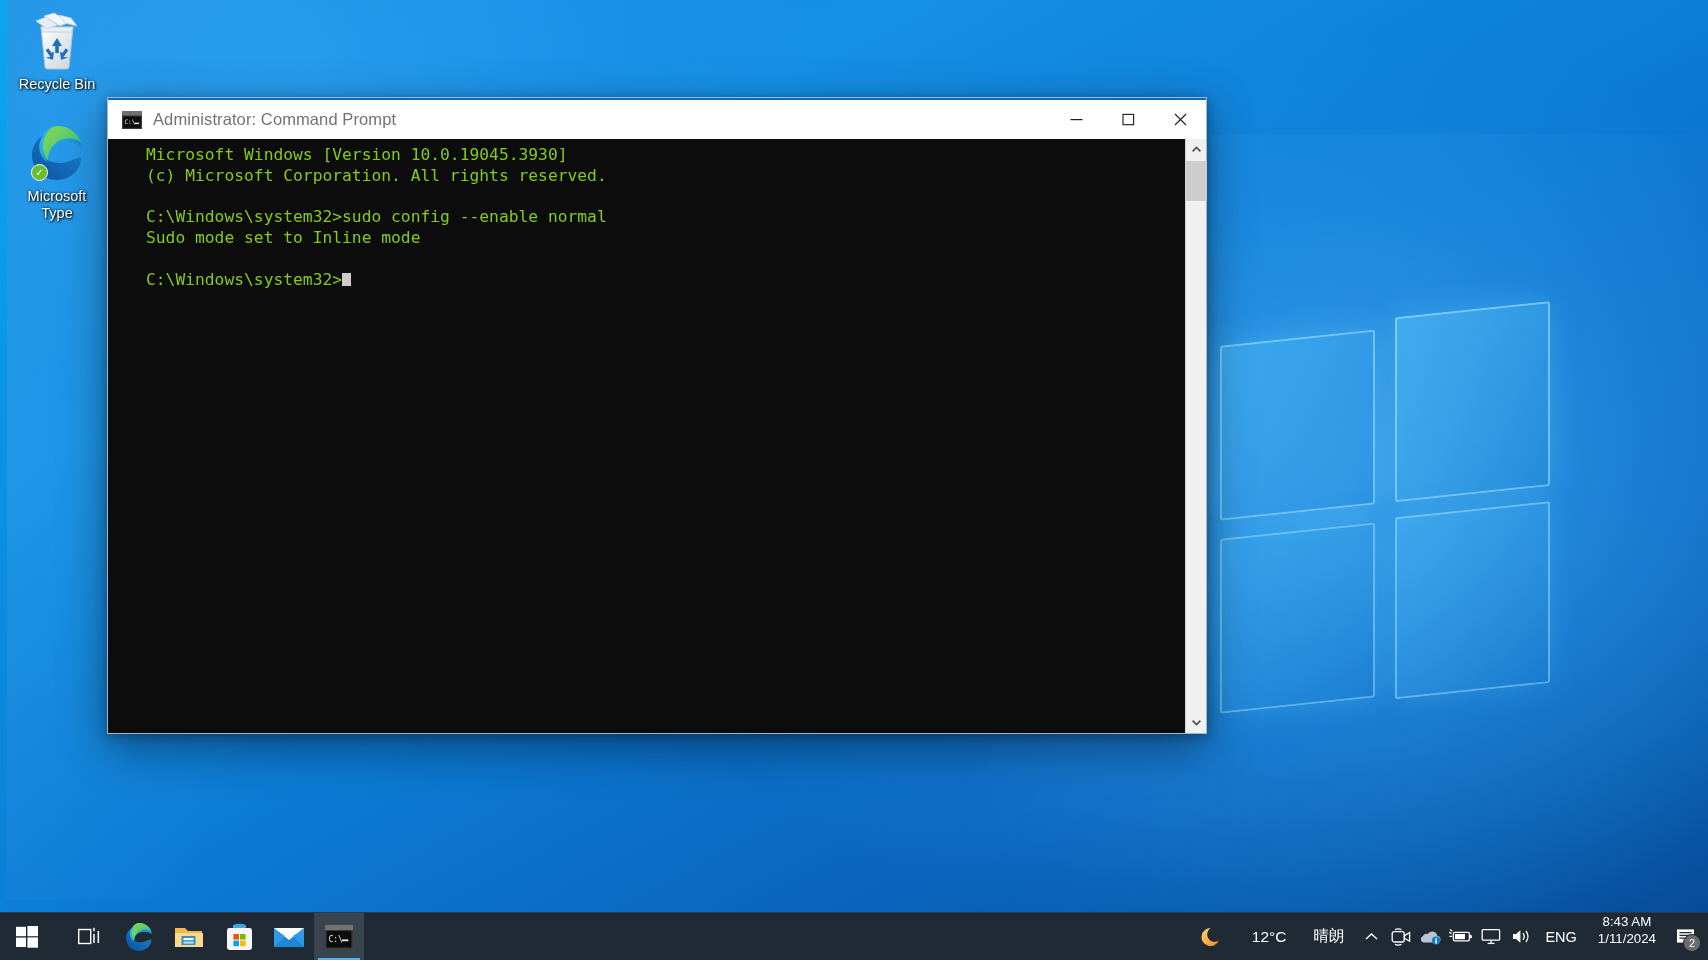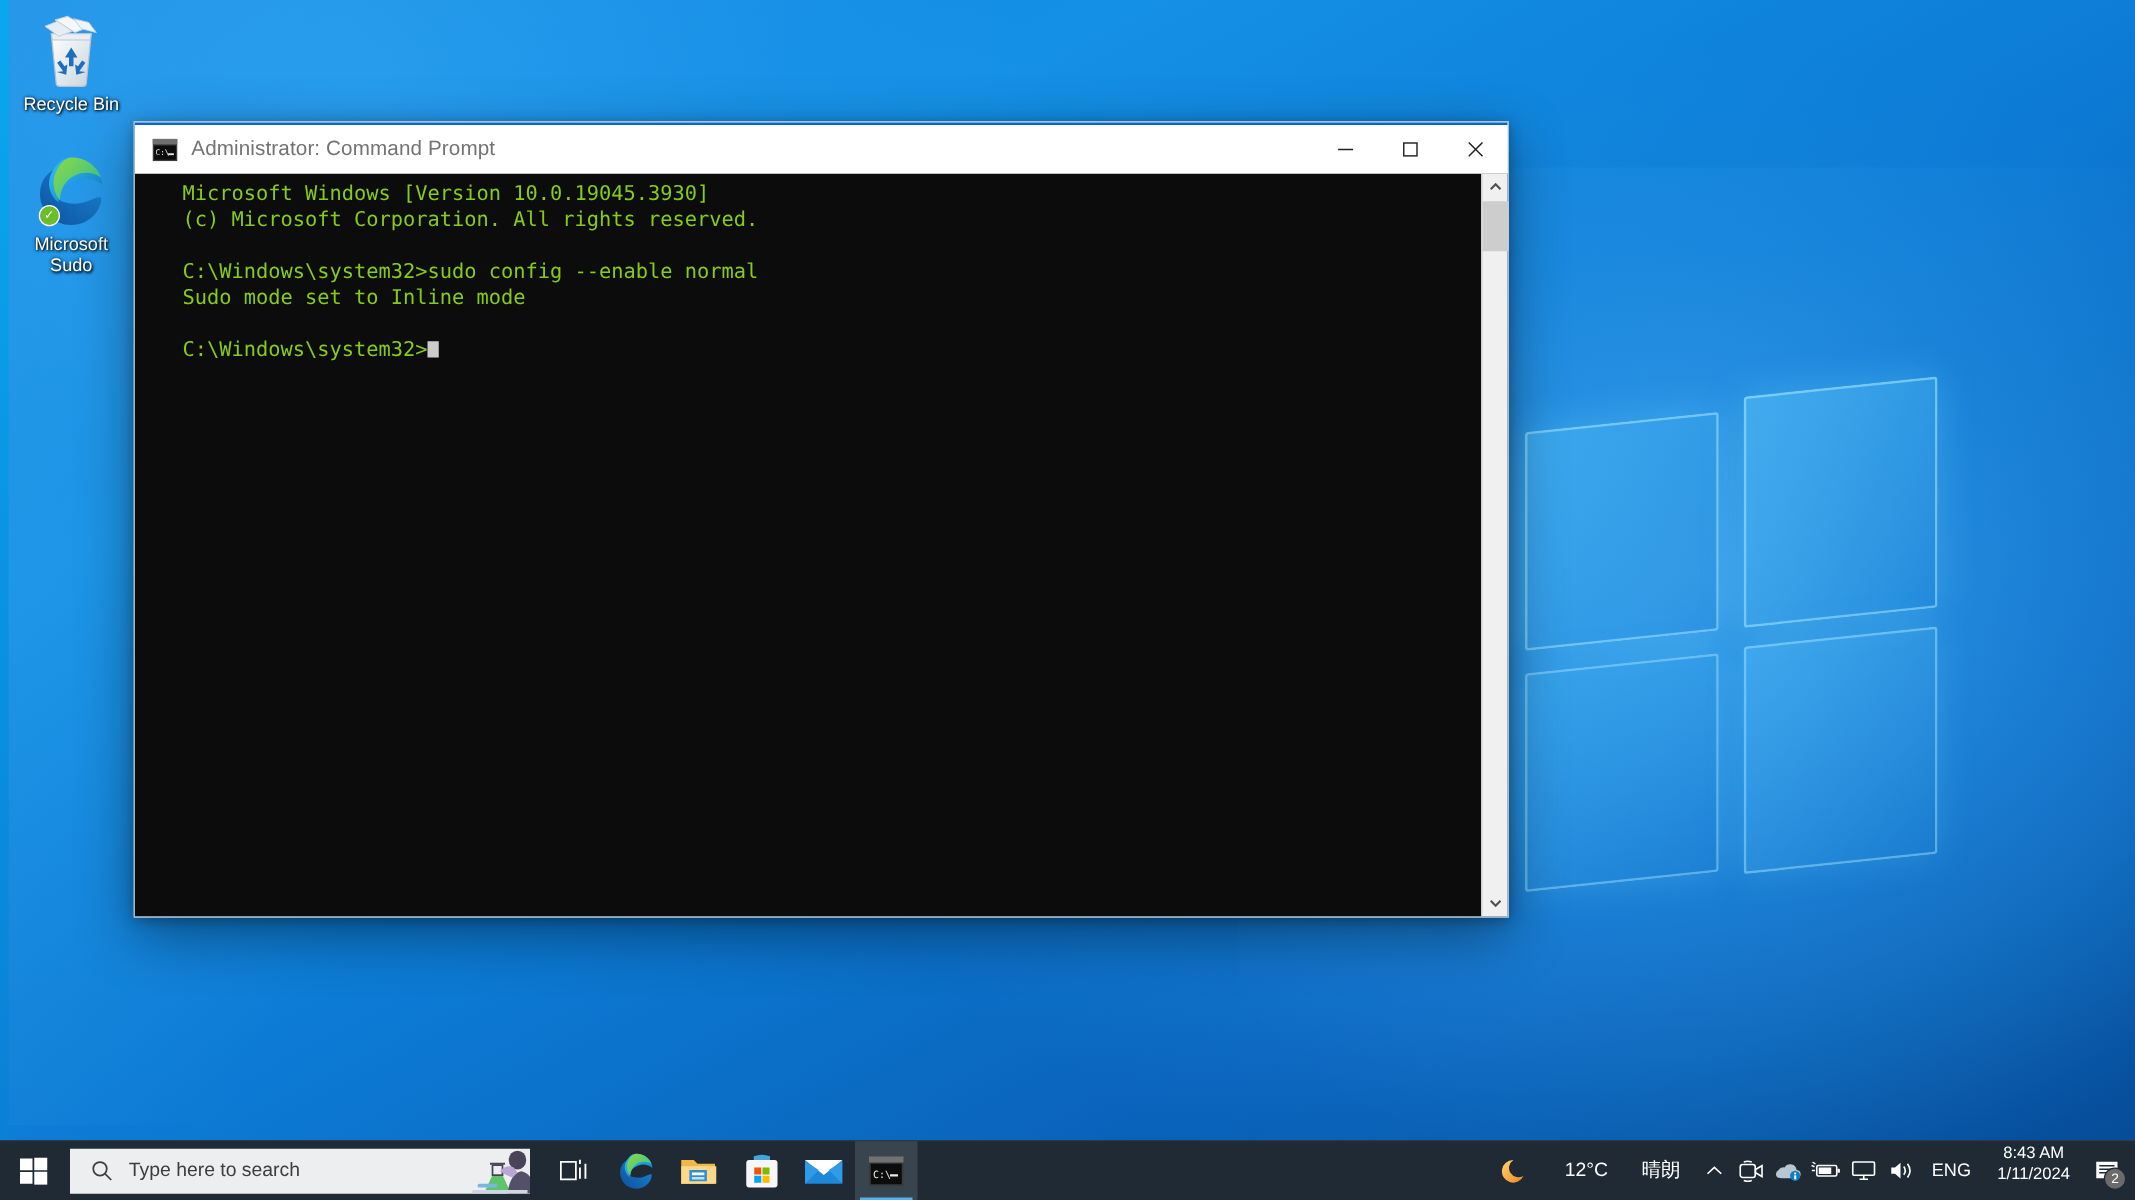"Sudo" div { text: Sudo -> Type }
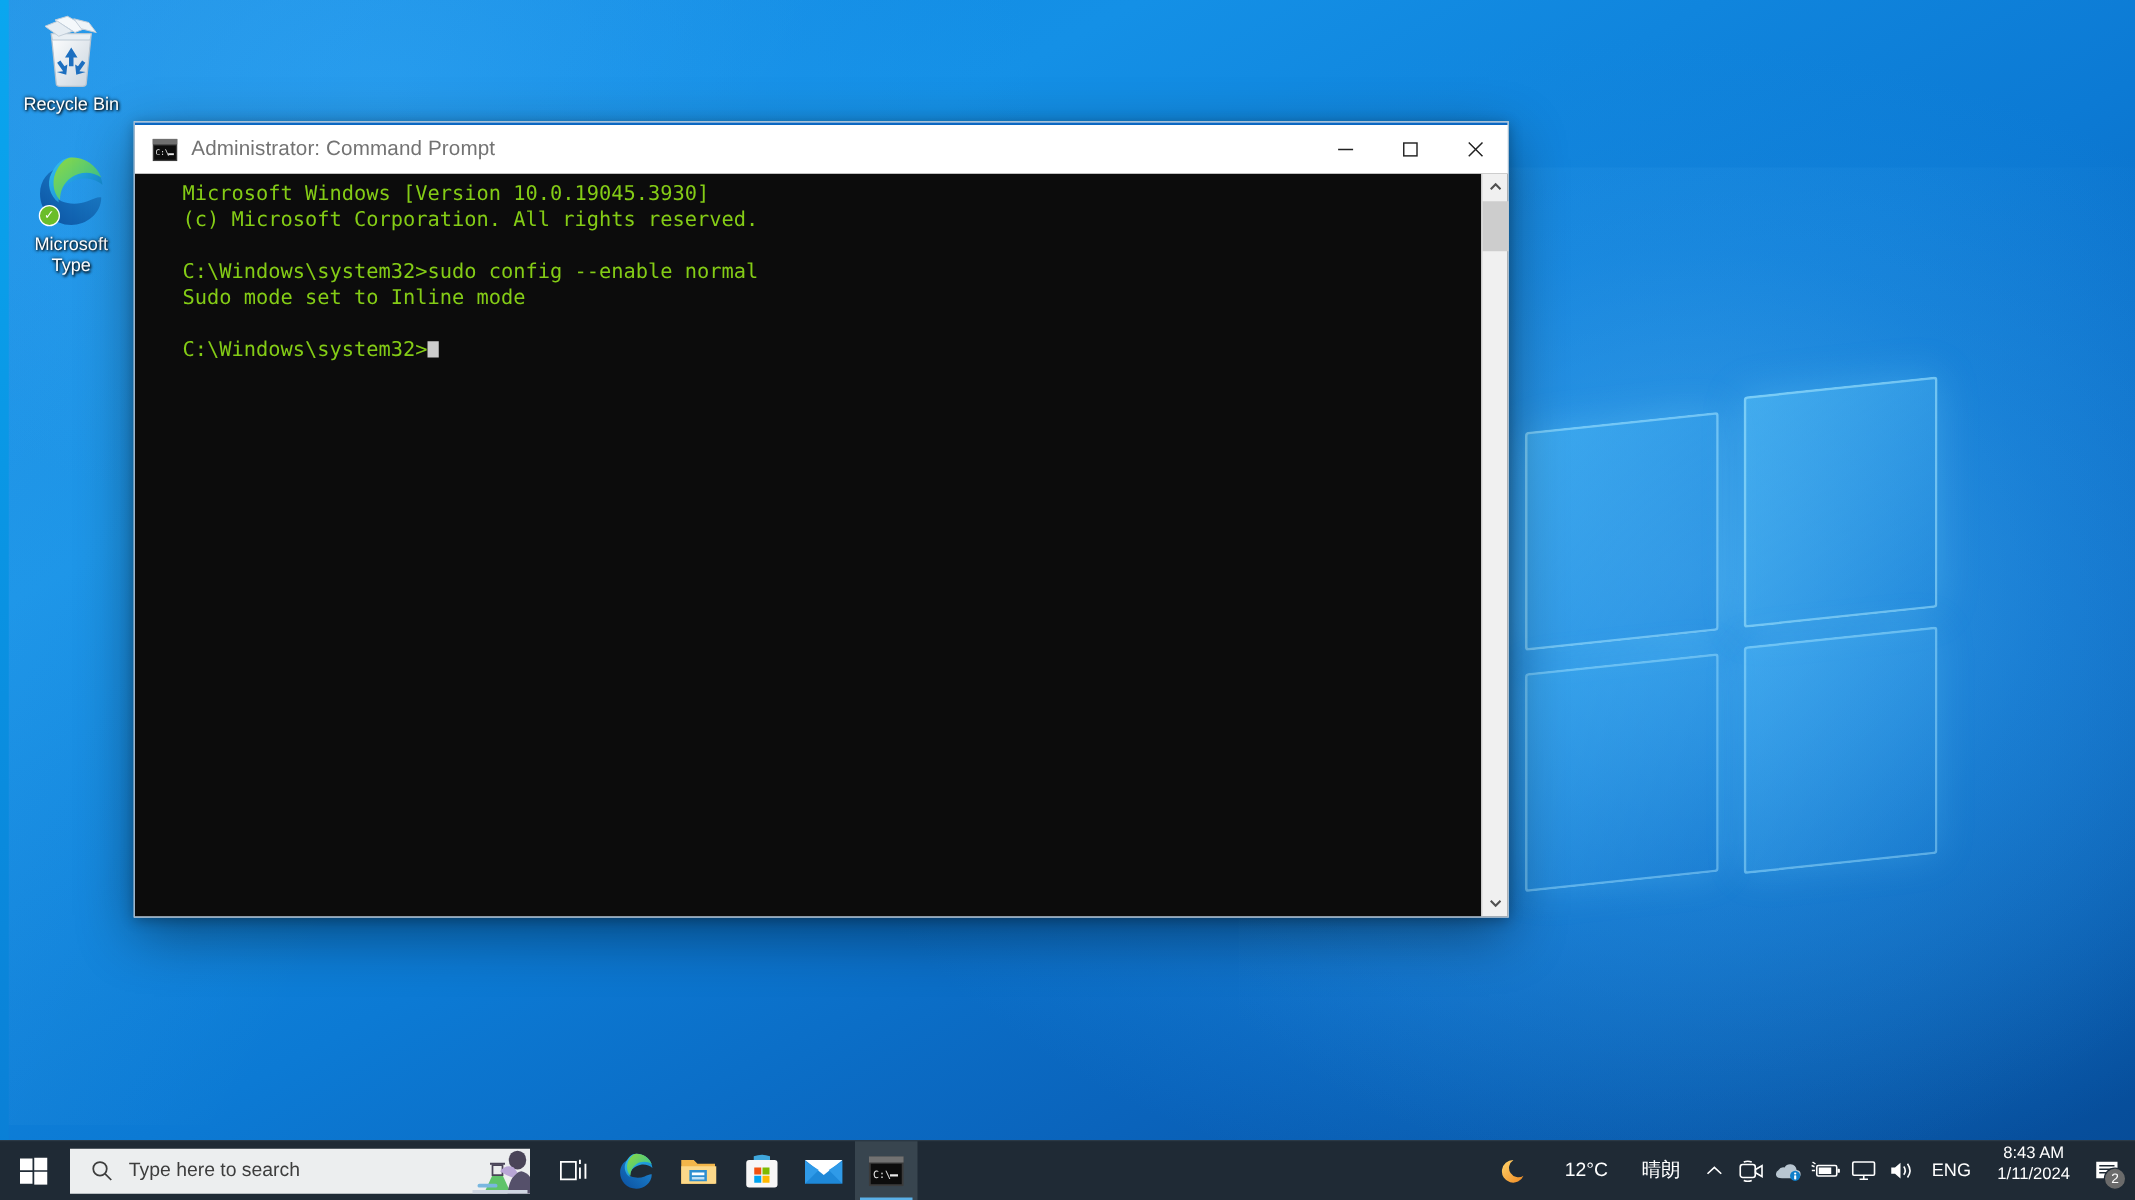"Type here to search" div { html: <div> <svg> <circle></circle> <path></path> </svg> <span>Type here to search</span> <svg> <path></path> <path></path> <path></path> <ellipse></ellipse> <path></path> <path></path> <rect></rect> <rect></rect> </svg> </div> -> none }
